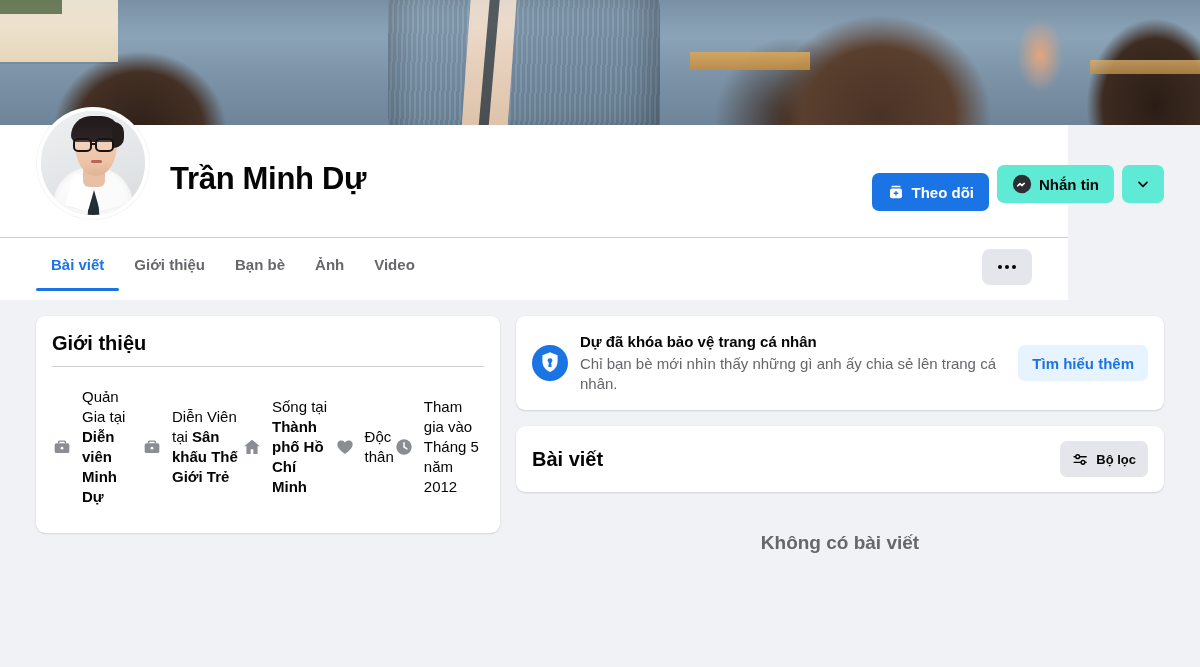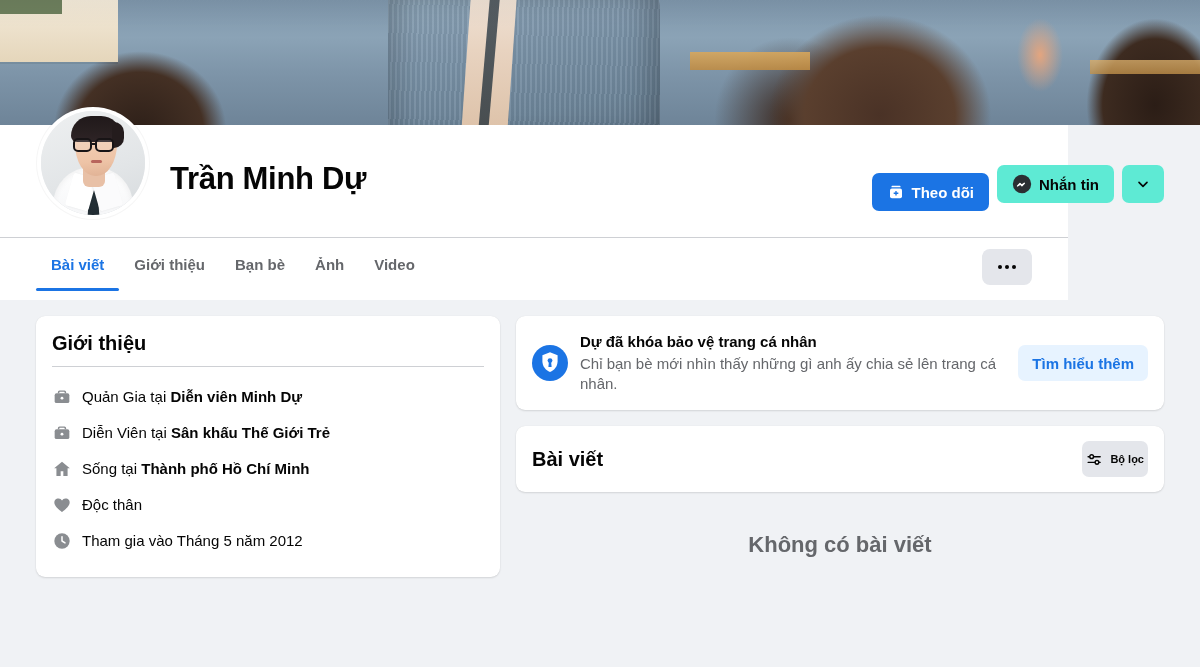"Quản Gia tại Diễn viên" .intro-list { flex-direction: column -> row }
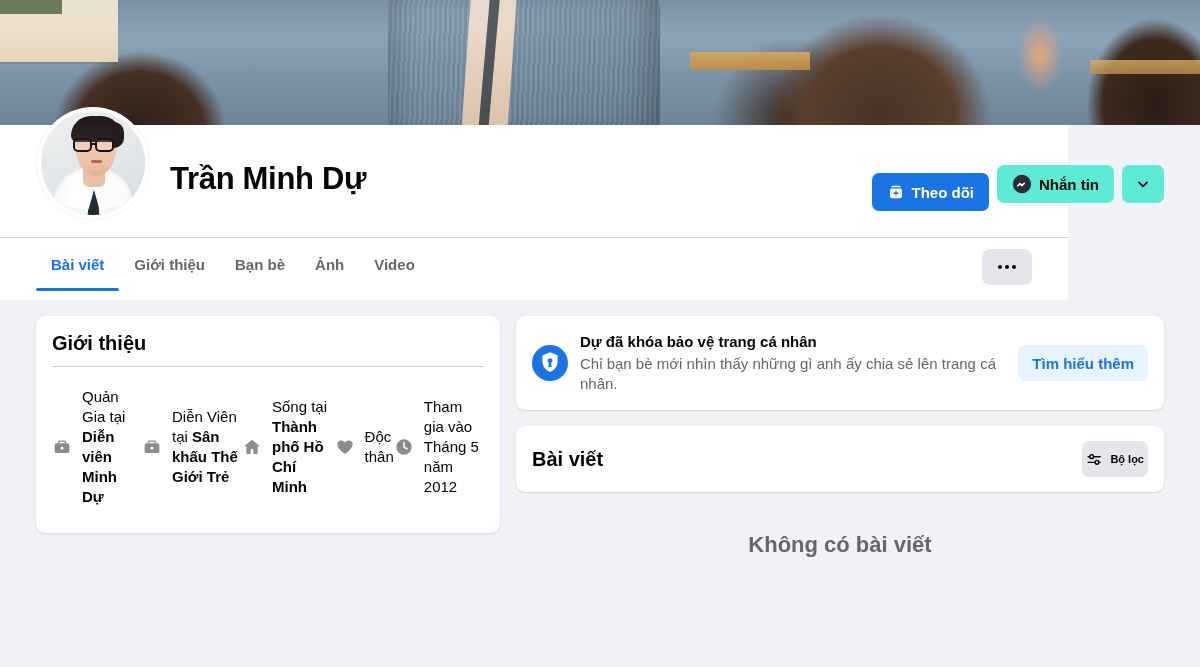"Bộ lọc" .filter-btn { font-size: 11px -> 13px; padding: 0 4px -> 0 12px }
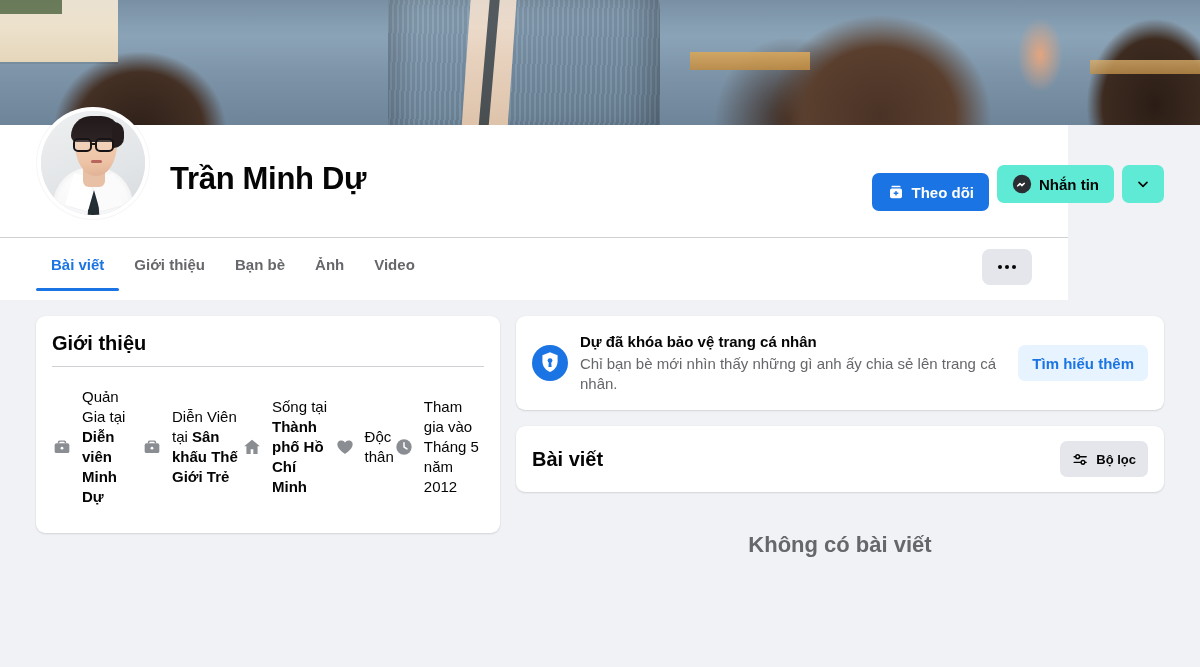"Không có bài viết" .empty-posts { font-size: 22px -> 19px }
